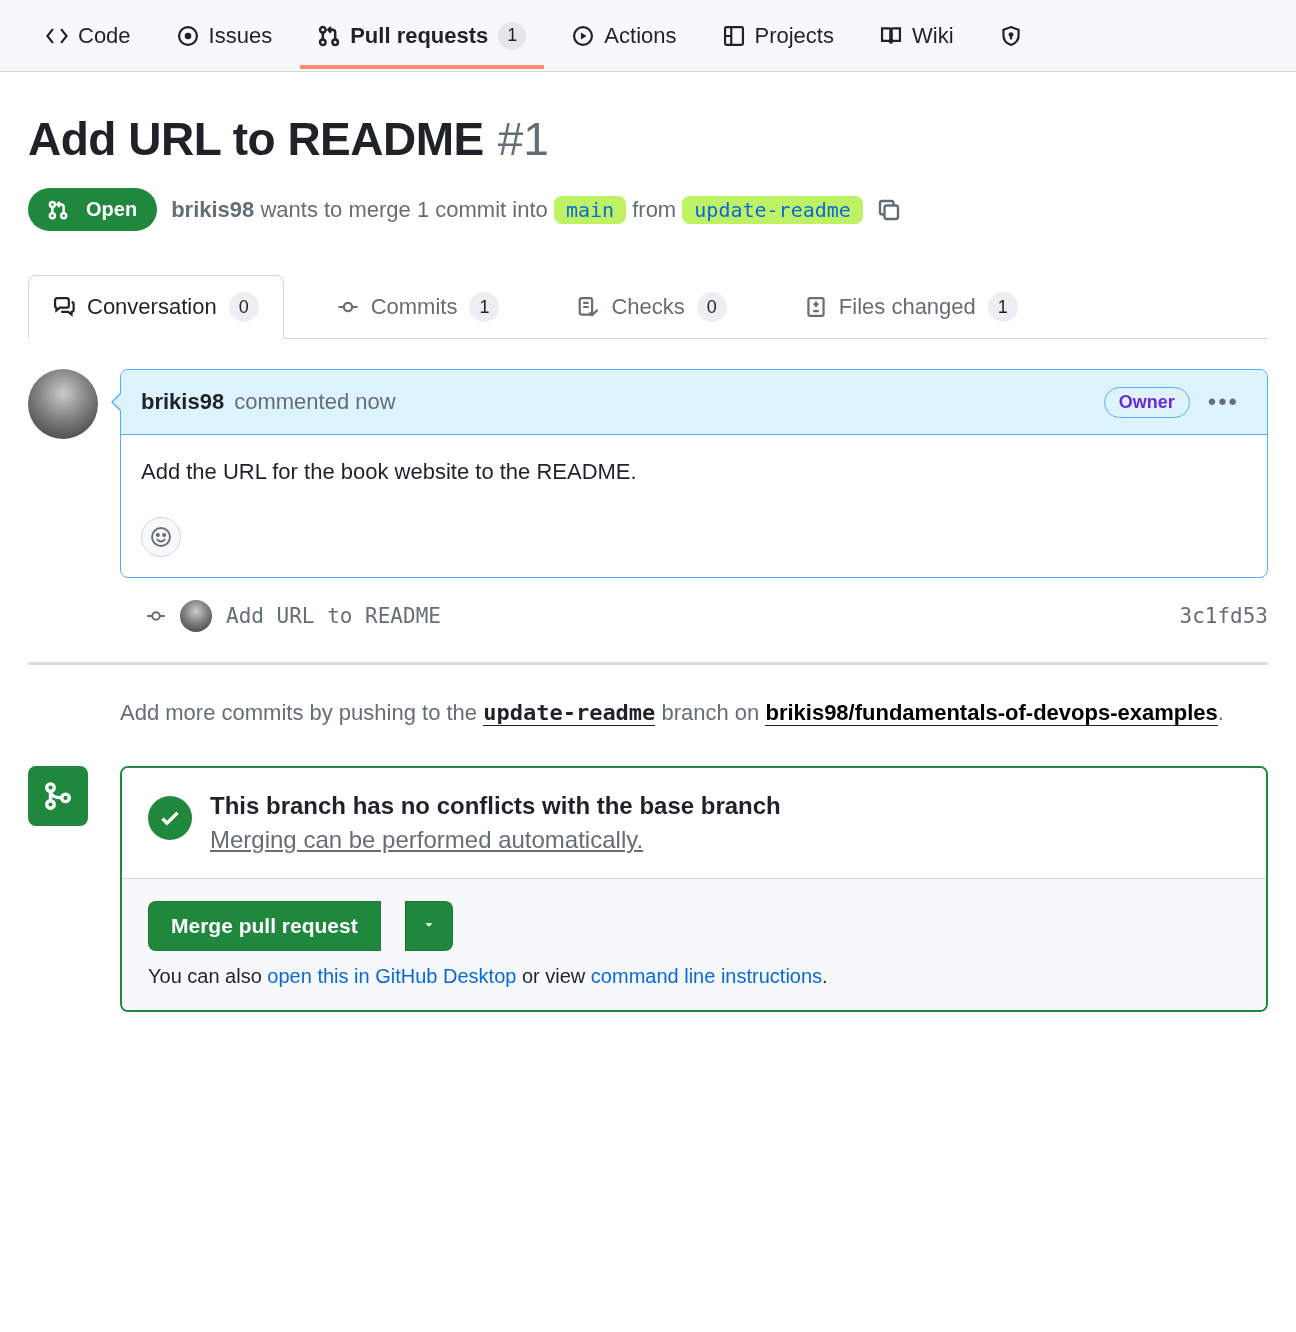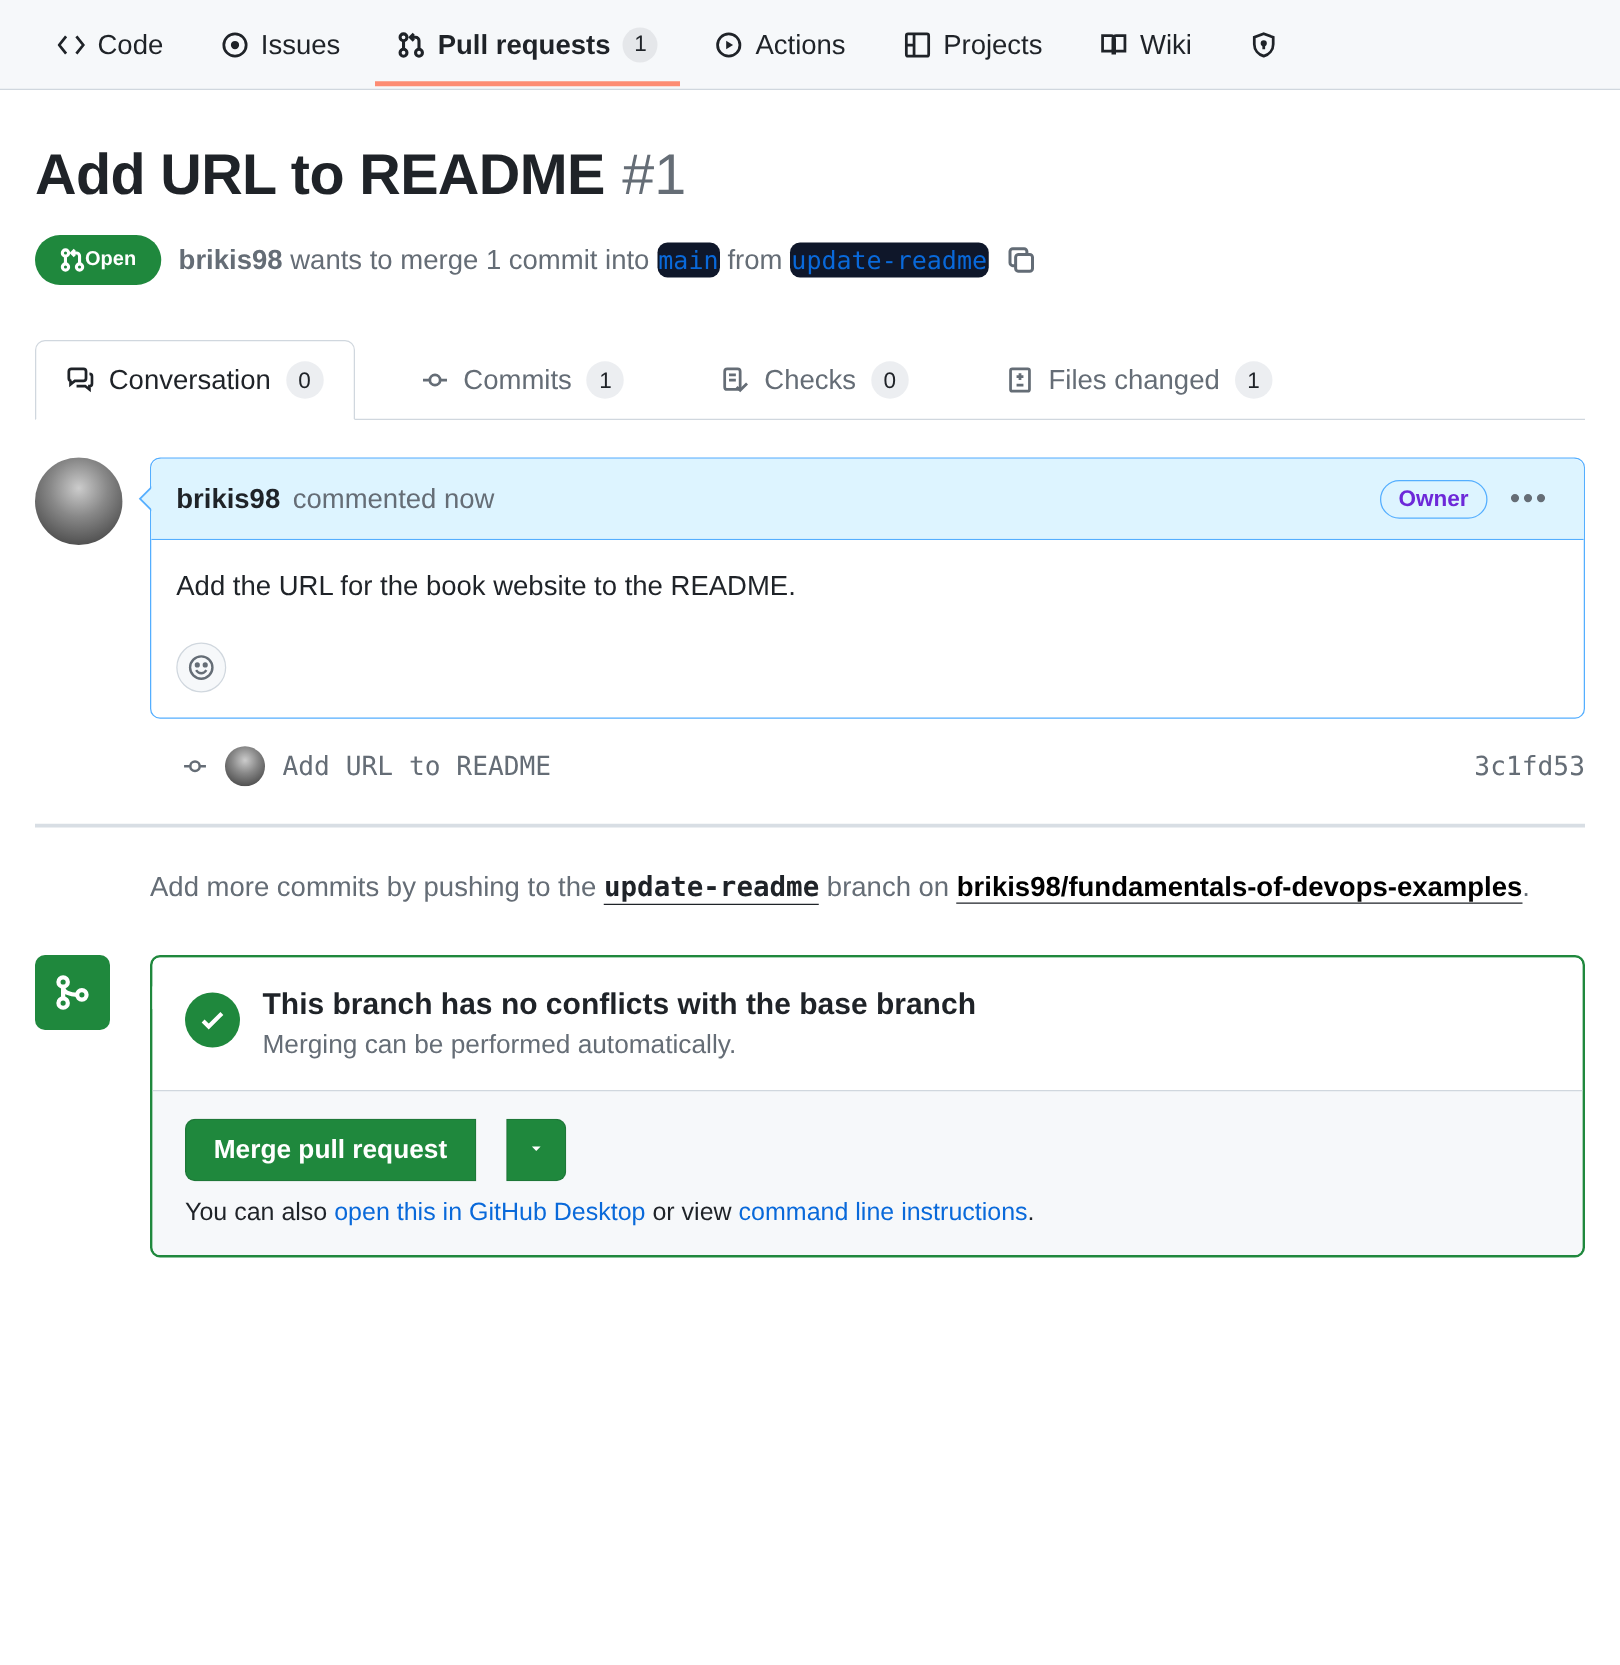"Open" .state-badge { font-size: 16px -> 20px; gap: 0 -> 18px }
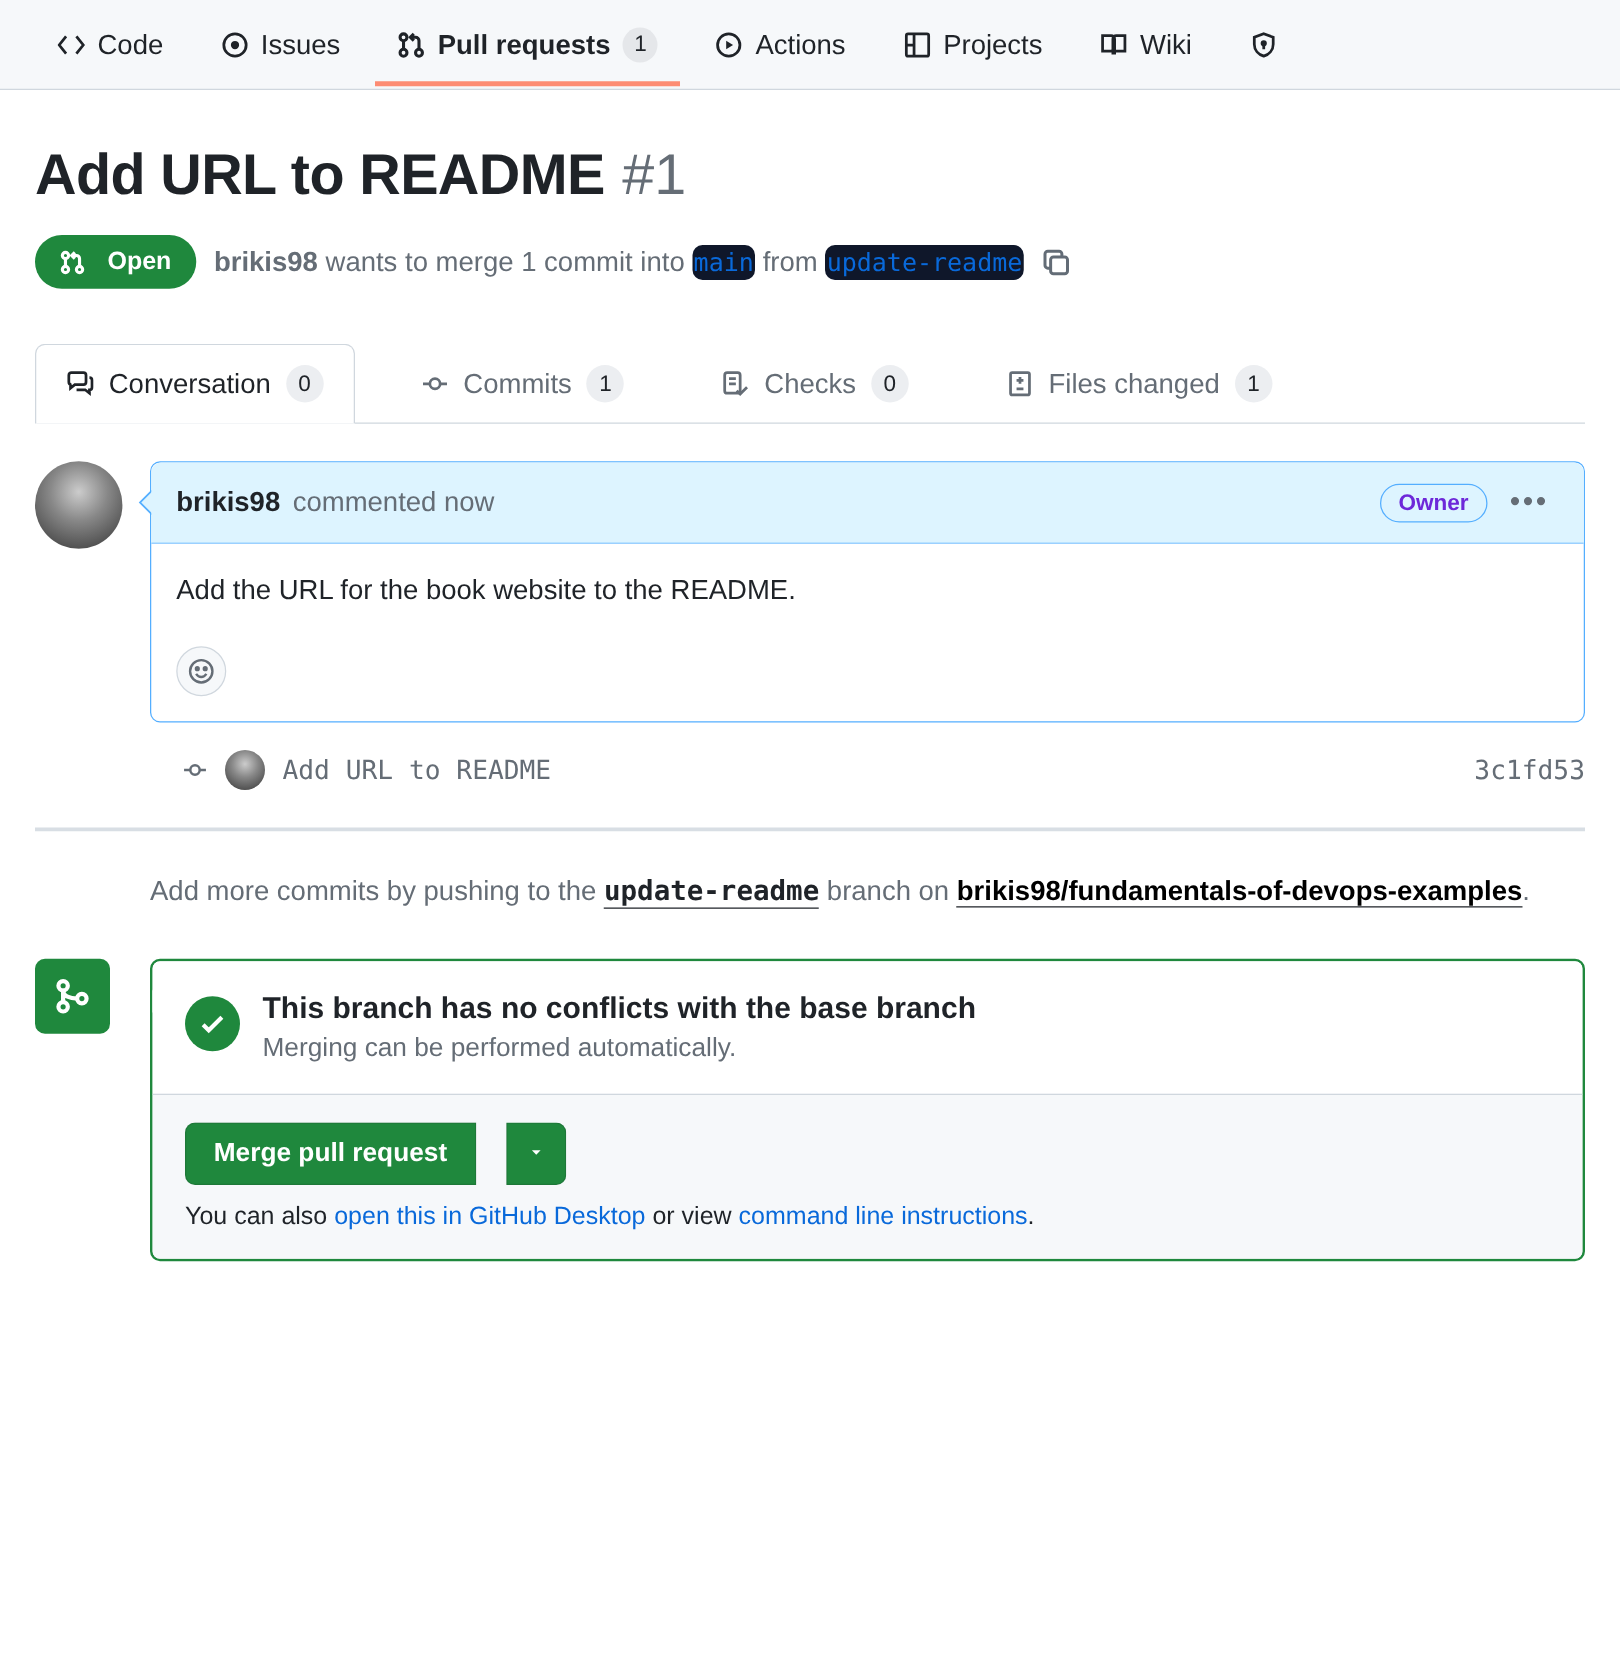"main" .branch-chip { background: #0f172a -> #bef264; padding: 2px 1px -> 2px 12px }
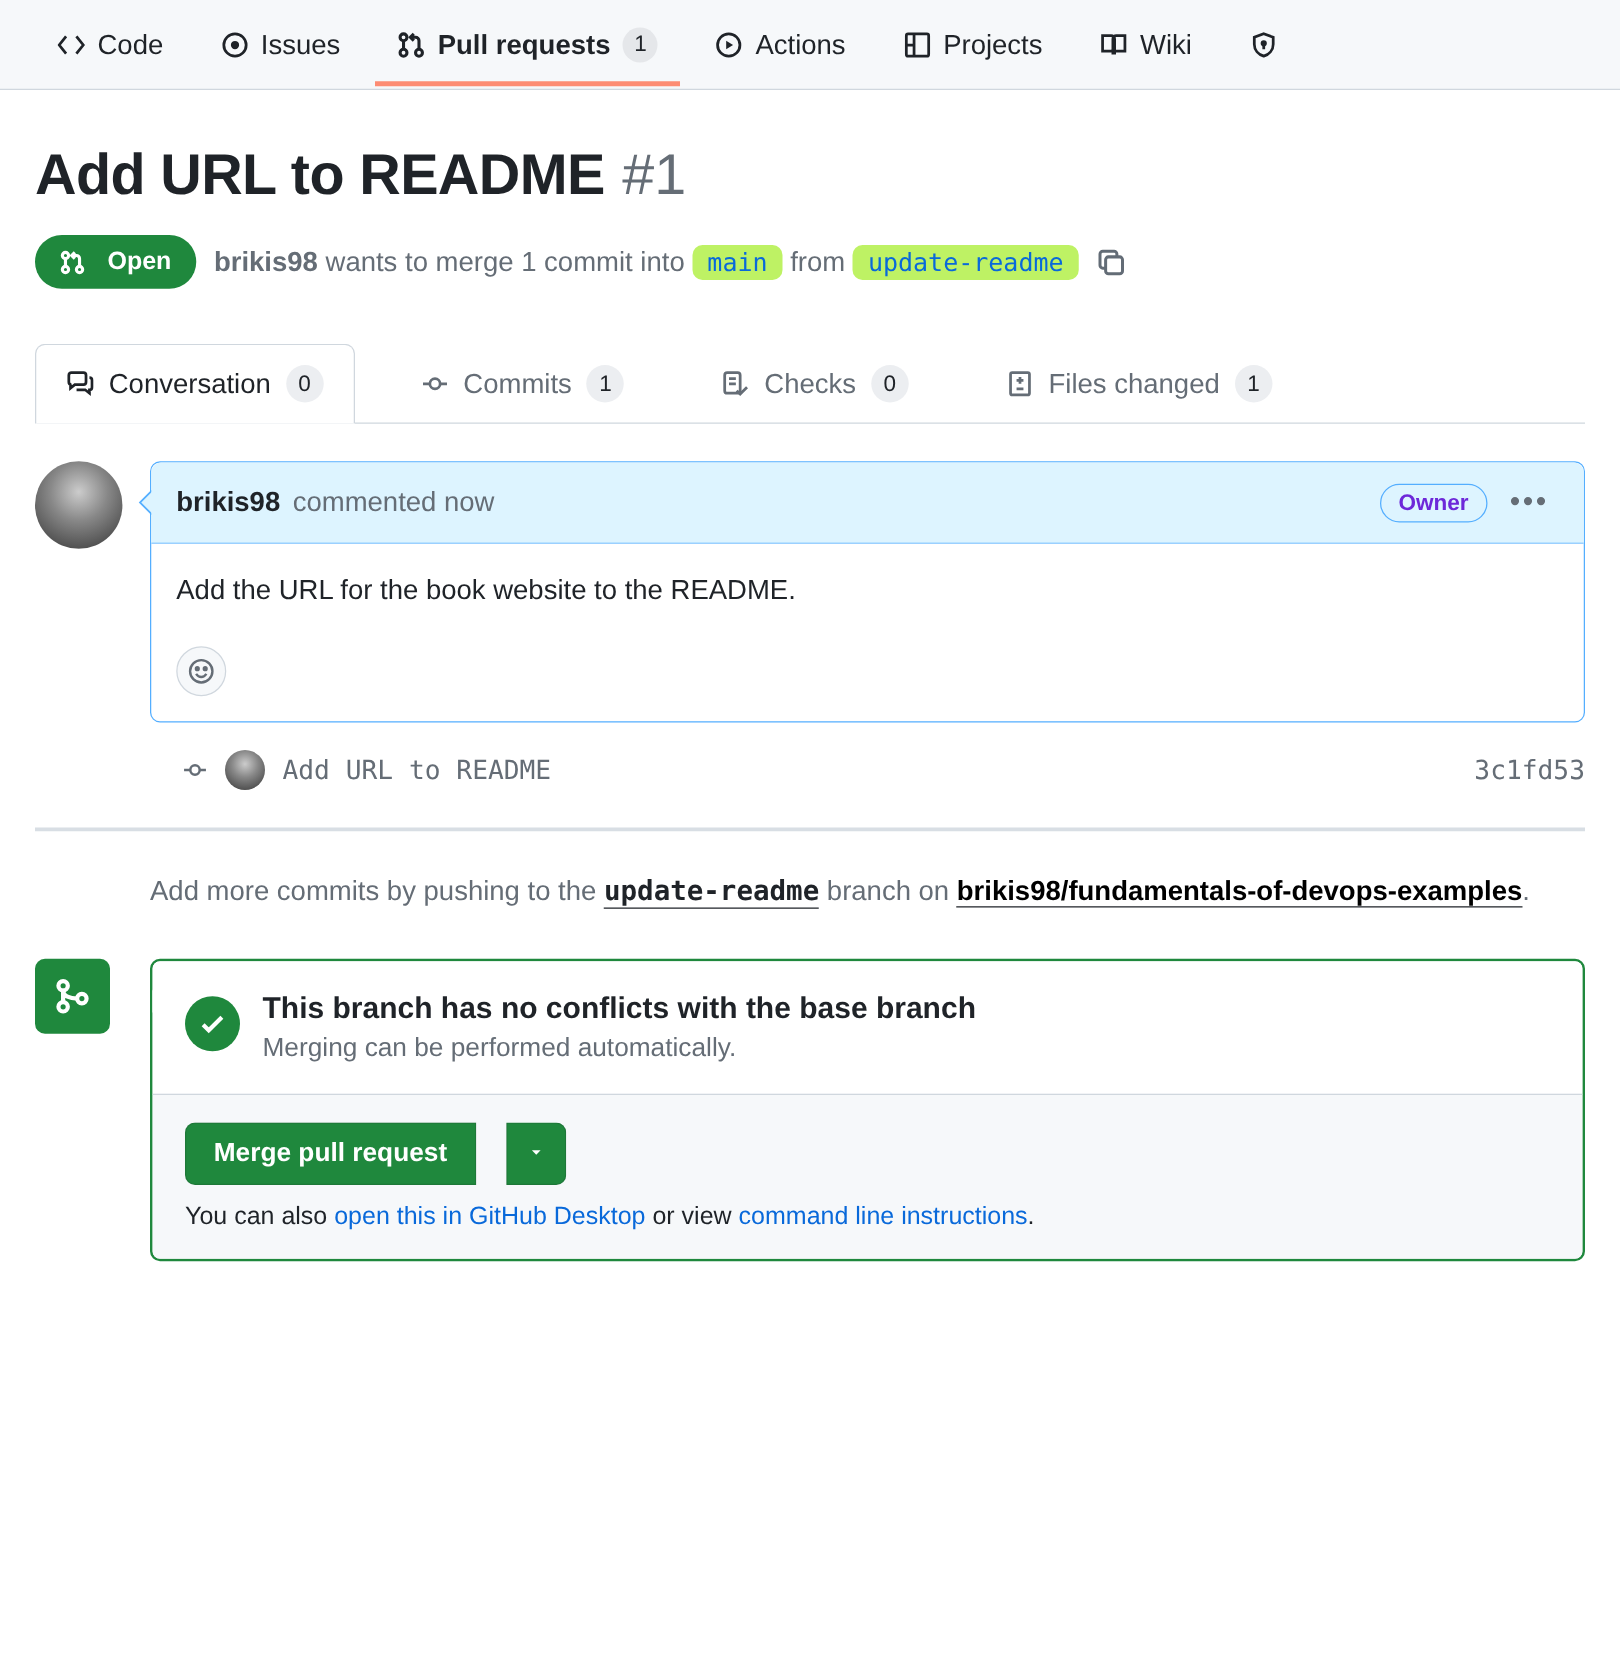"Merging can be performed automatically." .status-sub { font-size: 21px -> 24px; text-decoration: none -> underline }
